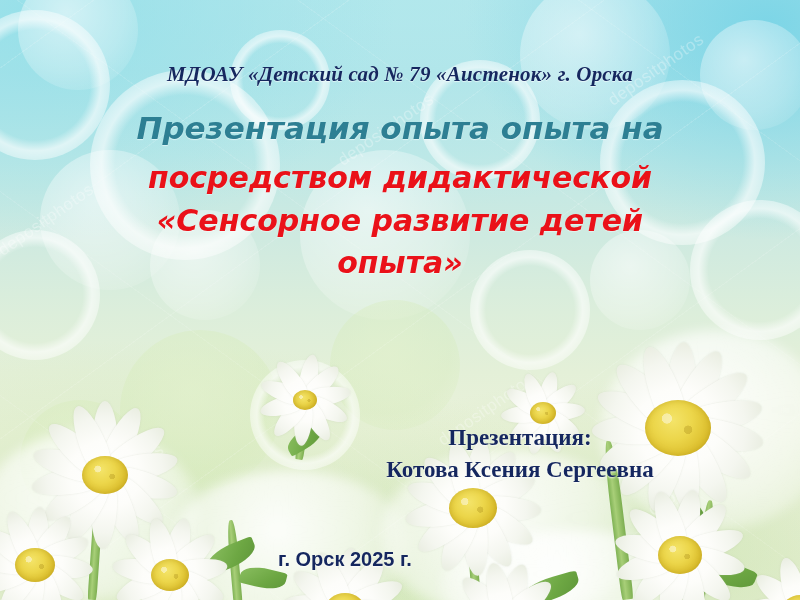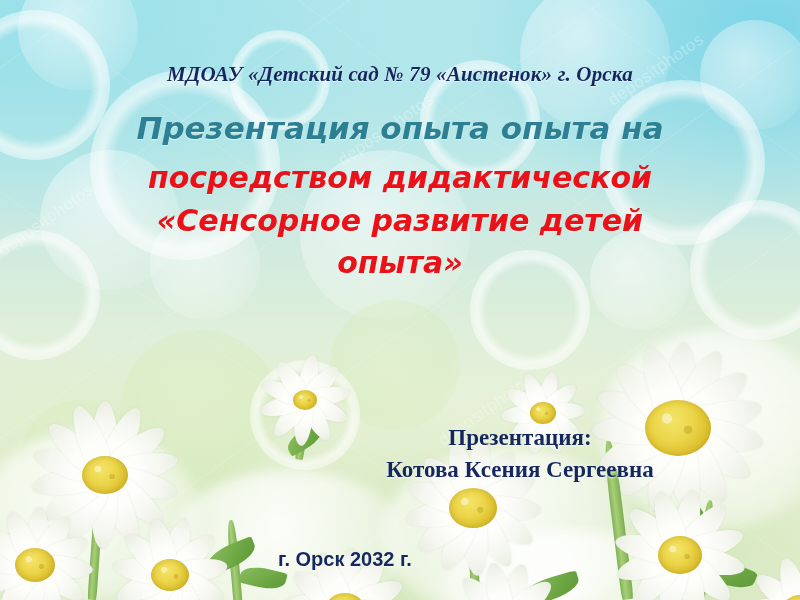"г. Орск 2032 г." div.footer-line { text: 2032 -> 2025 }
